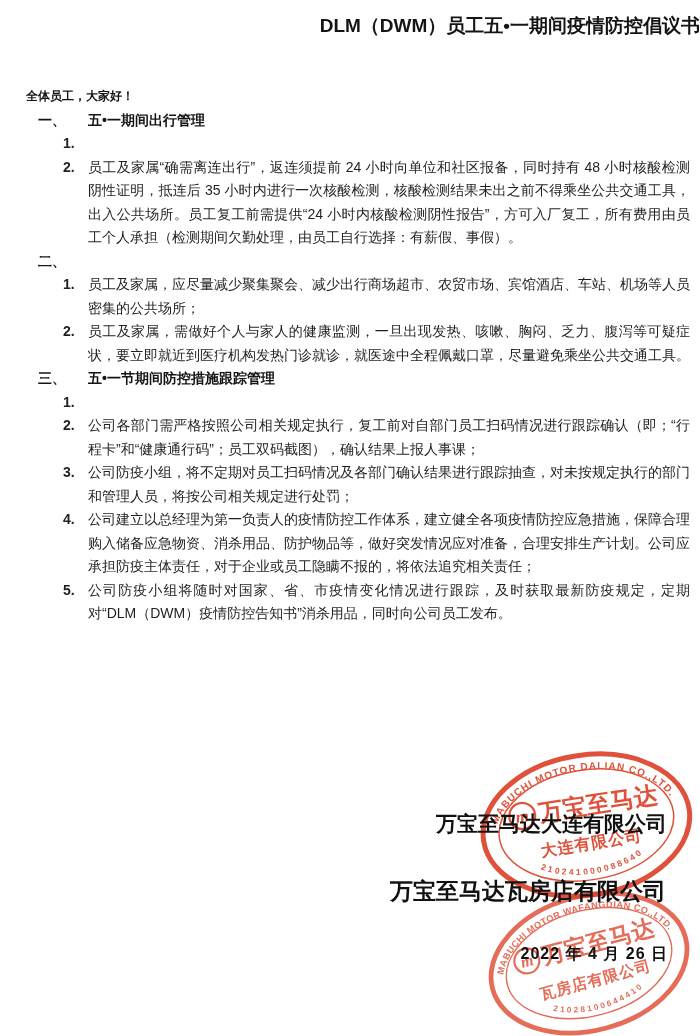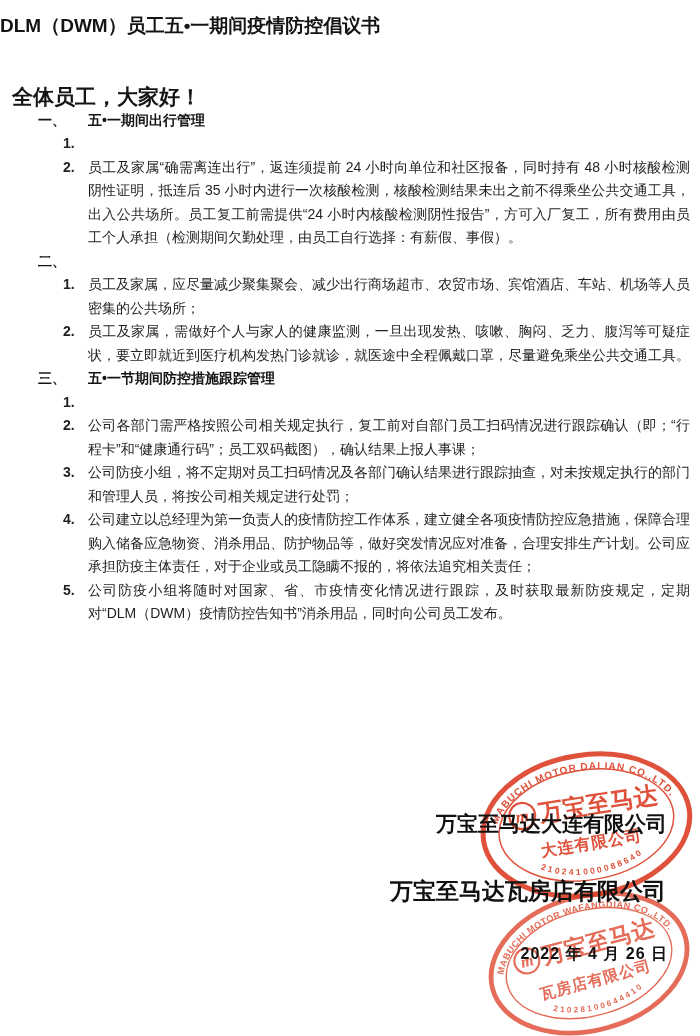"DLM（DWM）员工五•一期间疫情防控倡议书" .doc-title { text-align: left -> right }
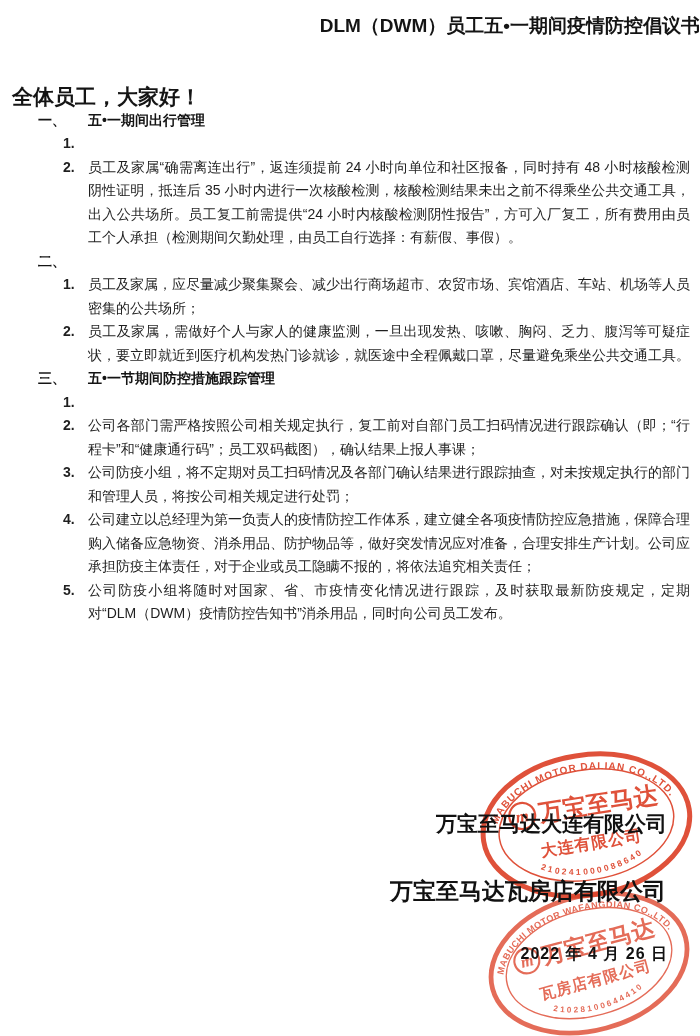"全体员工，大家好！" .greeting { font-size: 21px -> 12px; margin: 46px 10px 0 12px -> 46px 10px 0 26px }
